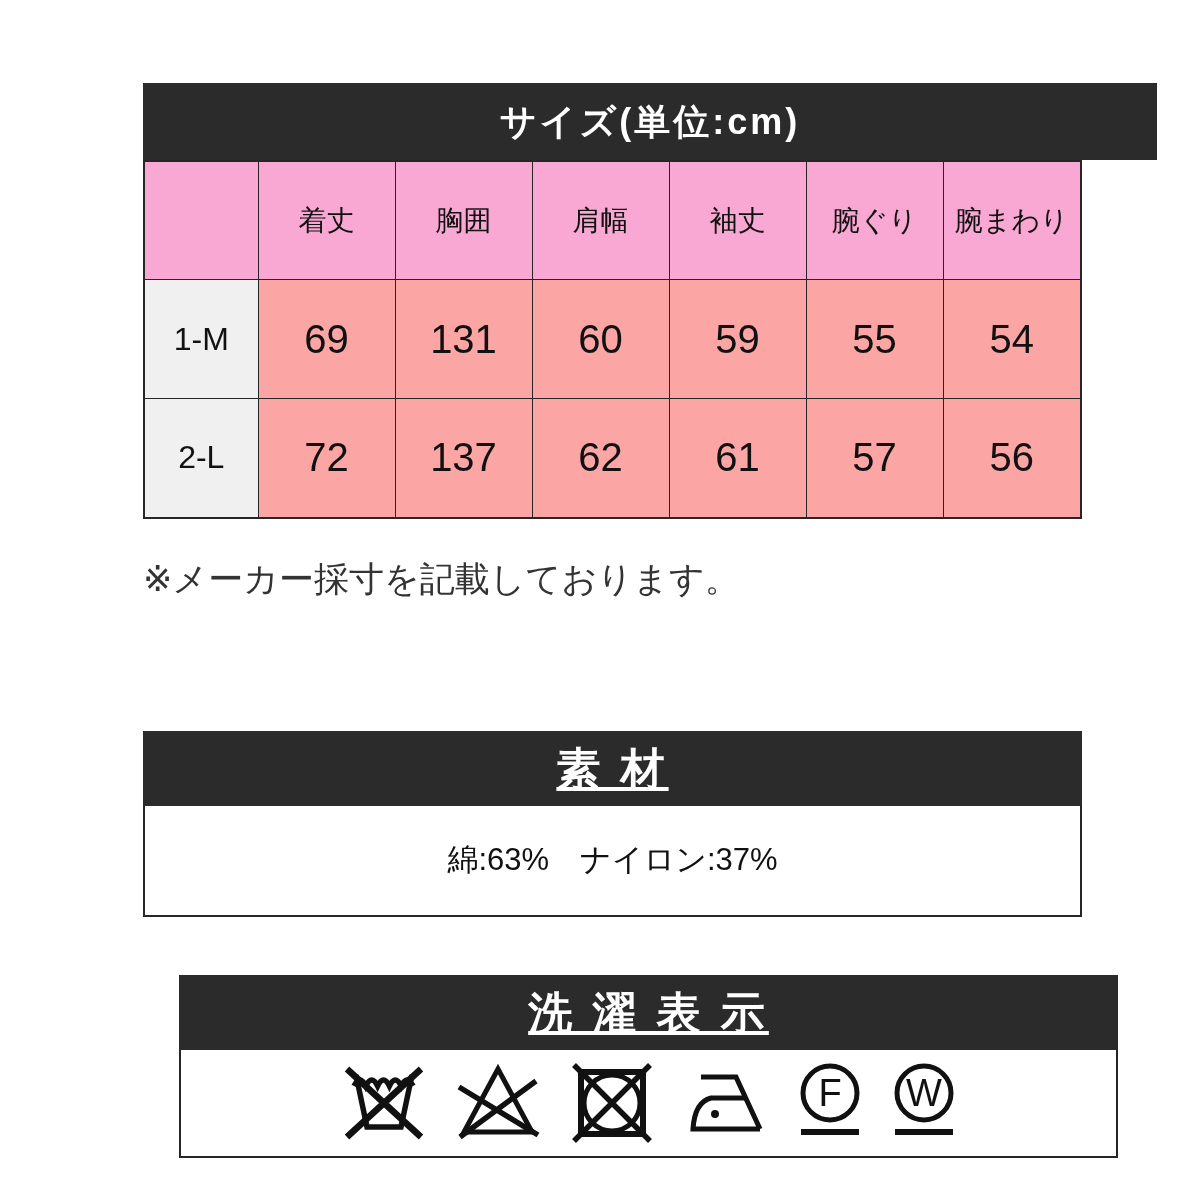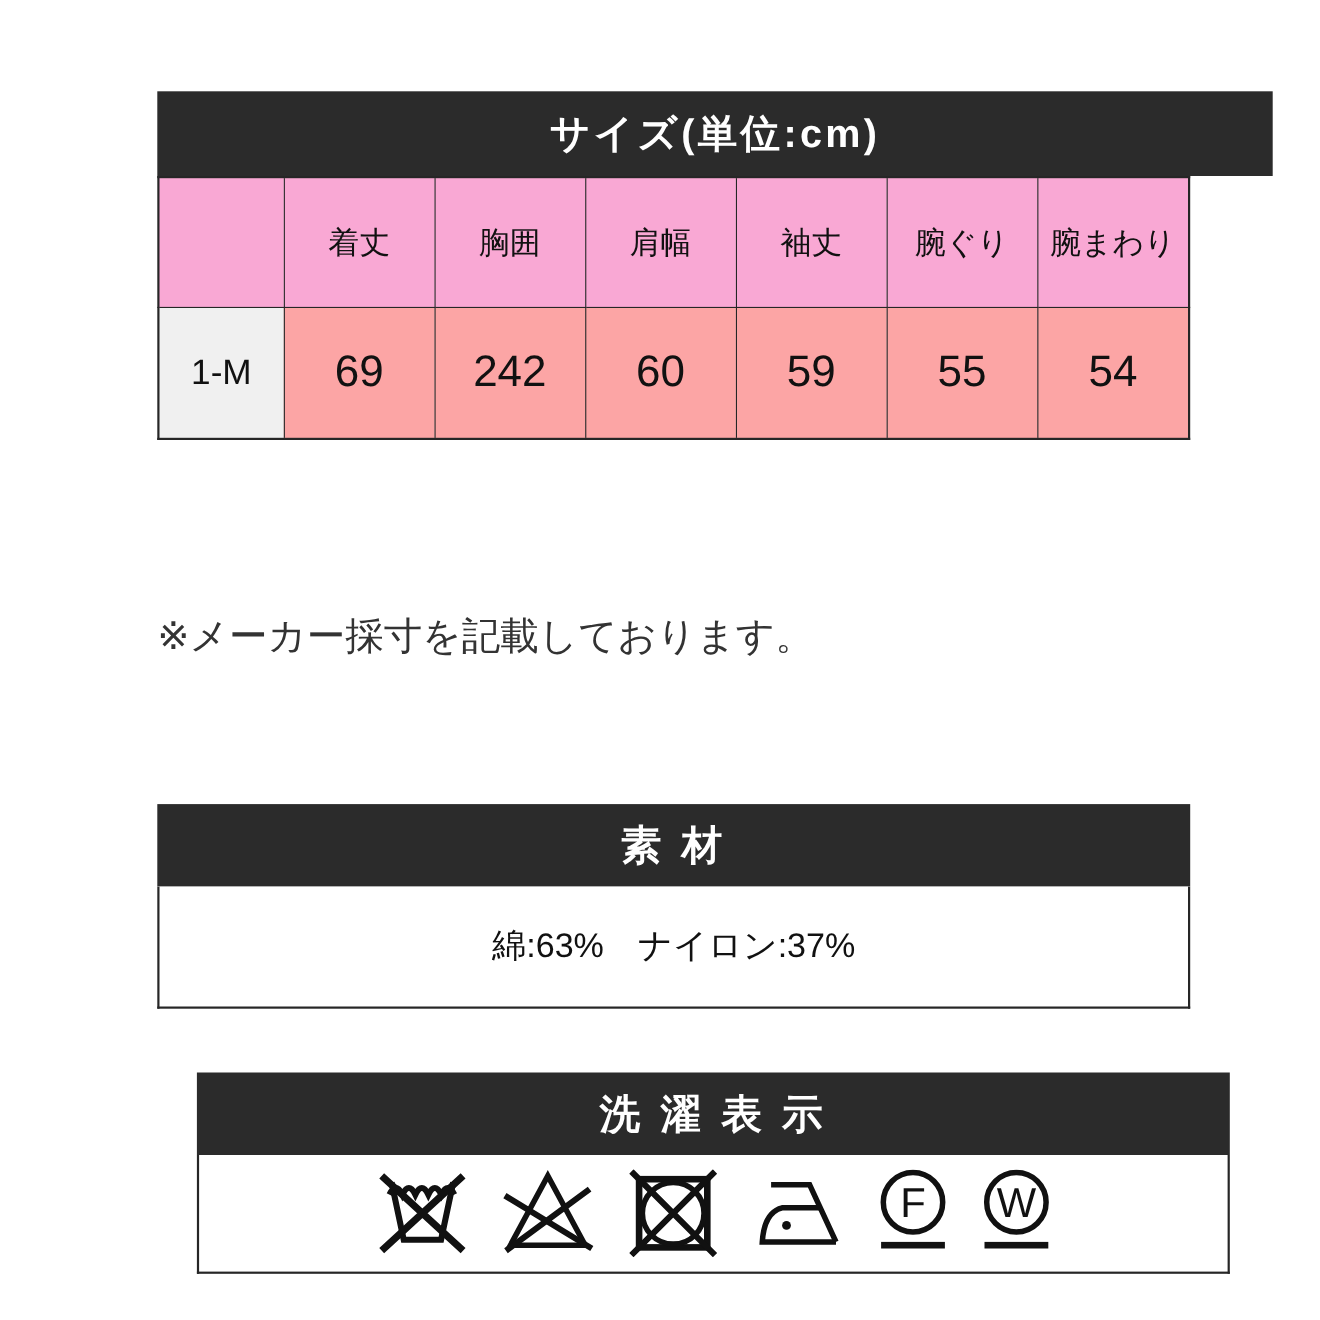"242" td { text: 242 -> 131 }
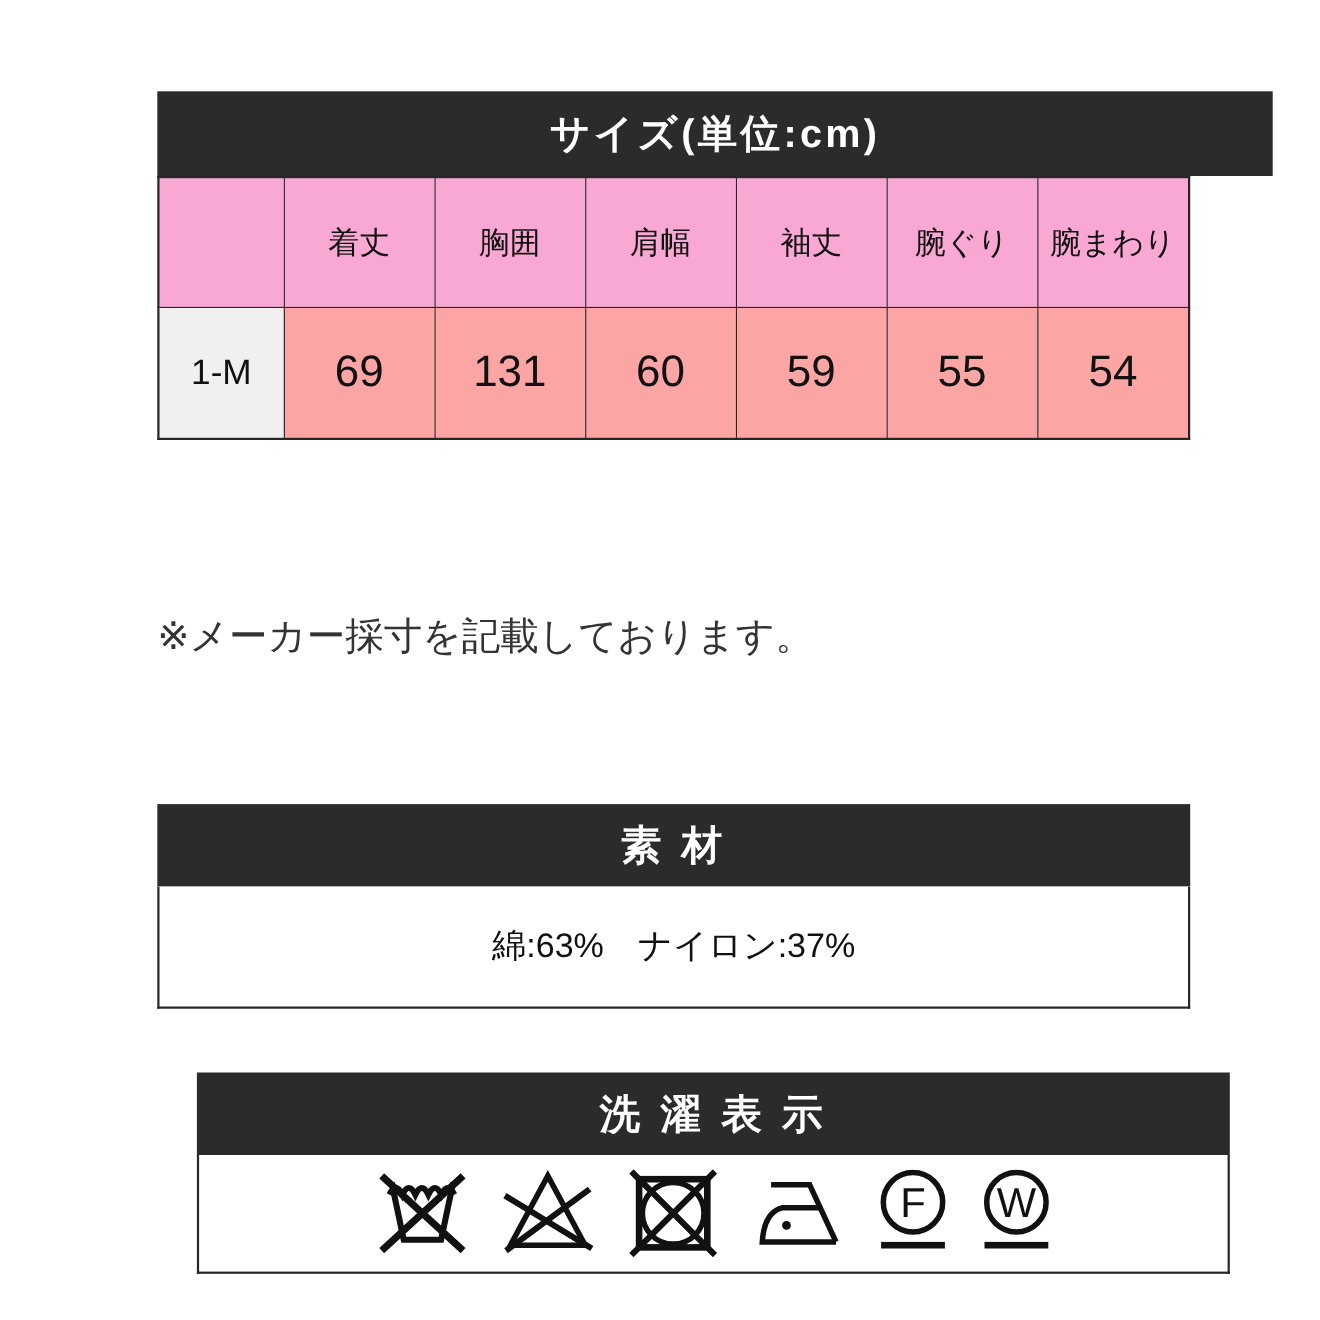"2-L" tr.data-row { html: none -> <tr> <th>2-L</th> <td>72</td> <td>137</td> <td>62</td> <td>61</td> <td>57</td> <td>56</td> </tr> }
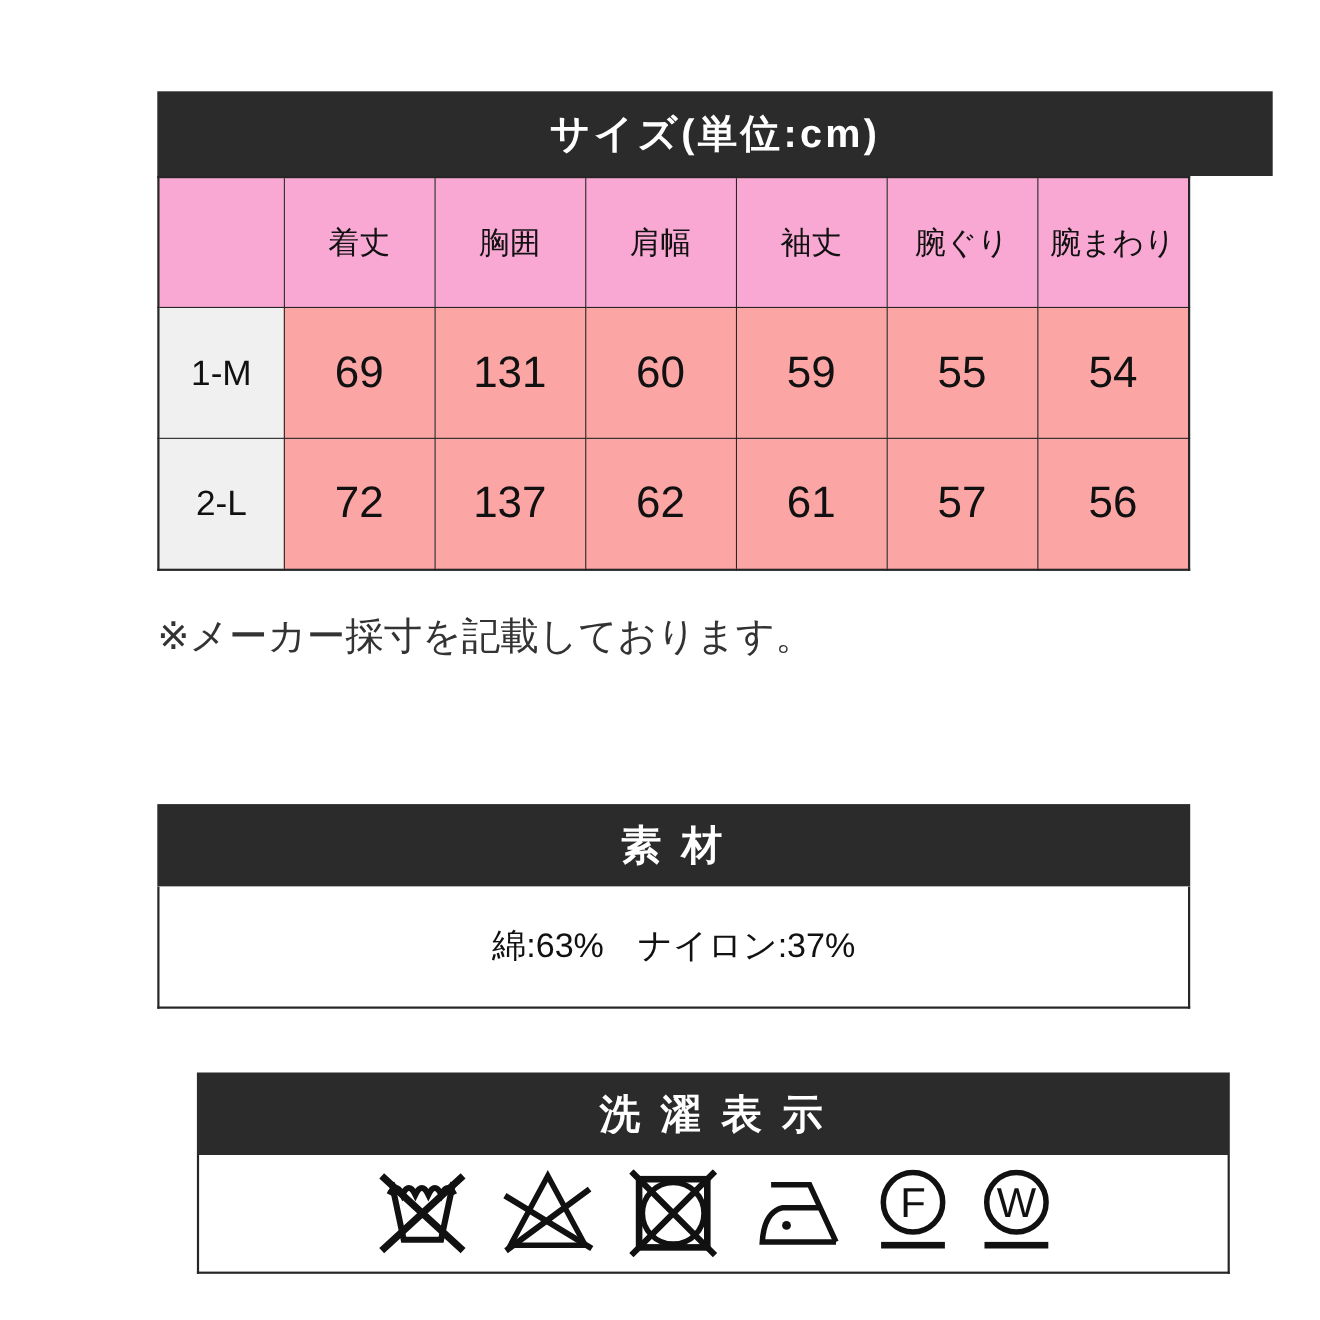"素 材" .bar.sub-bar { font-size: 37px -> 44px; text-decoration: none -> underline }
